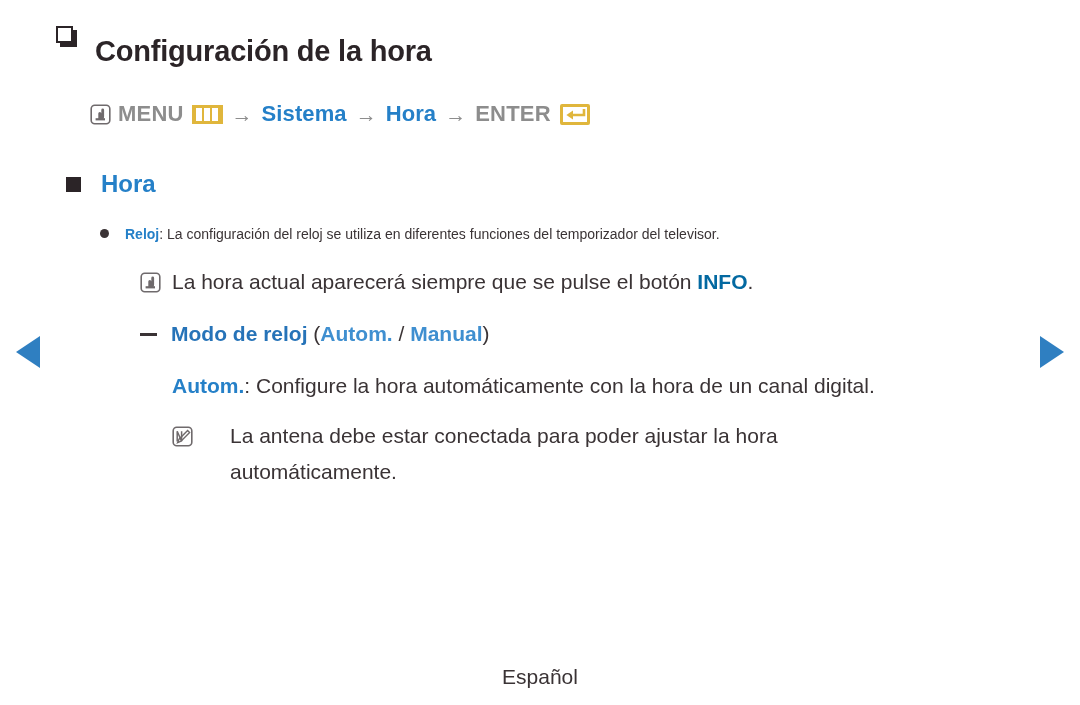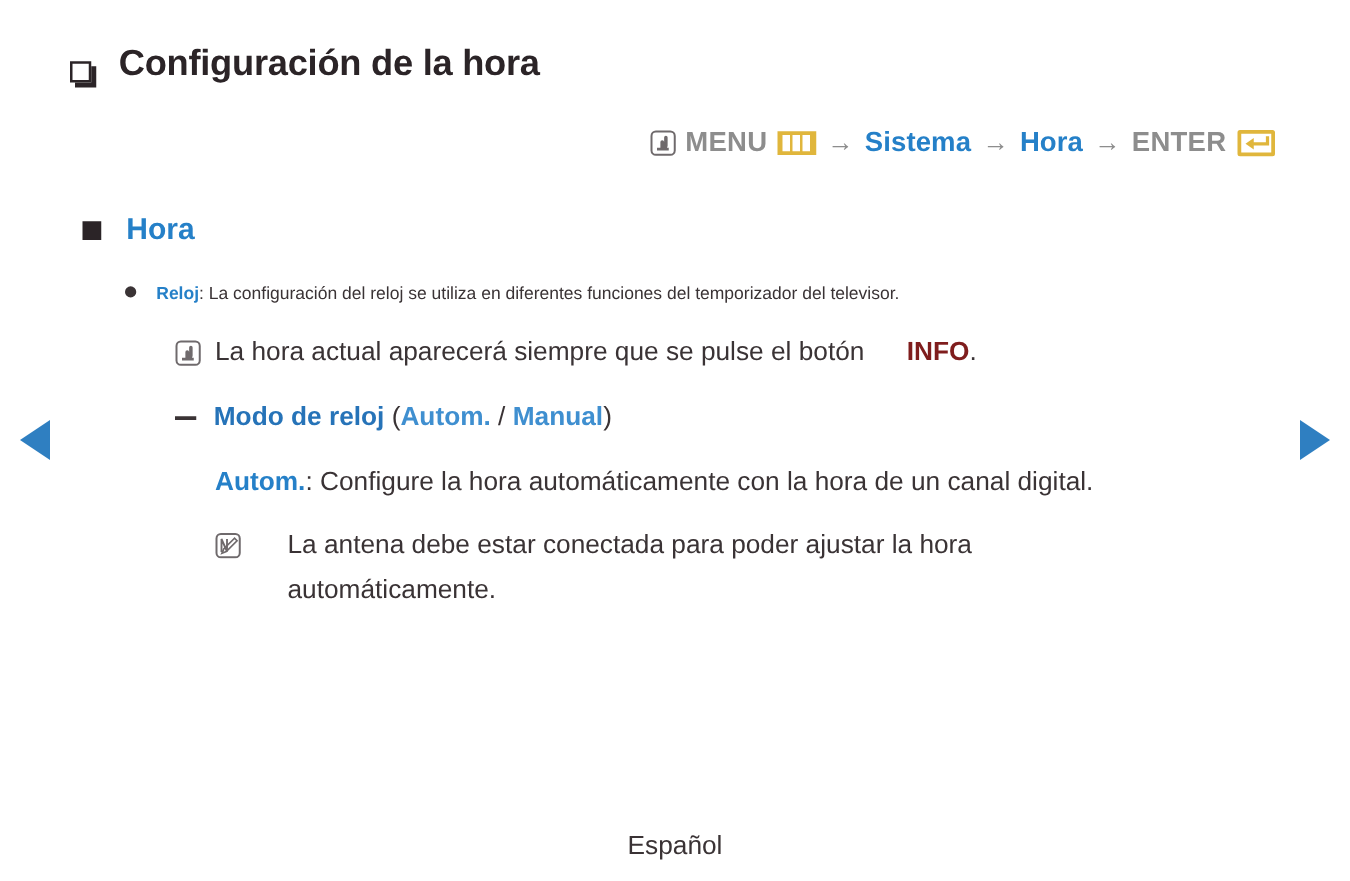"Configuración de la hora" .title-row { align-items: center -> flex-start }
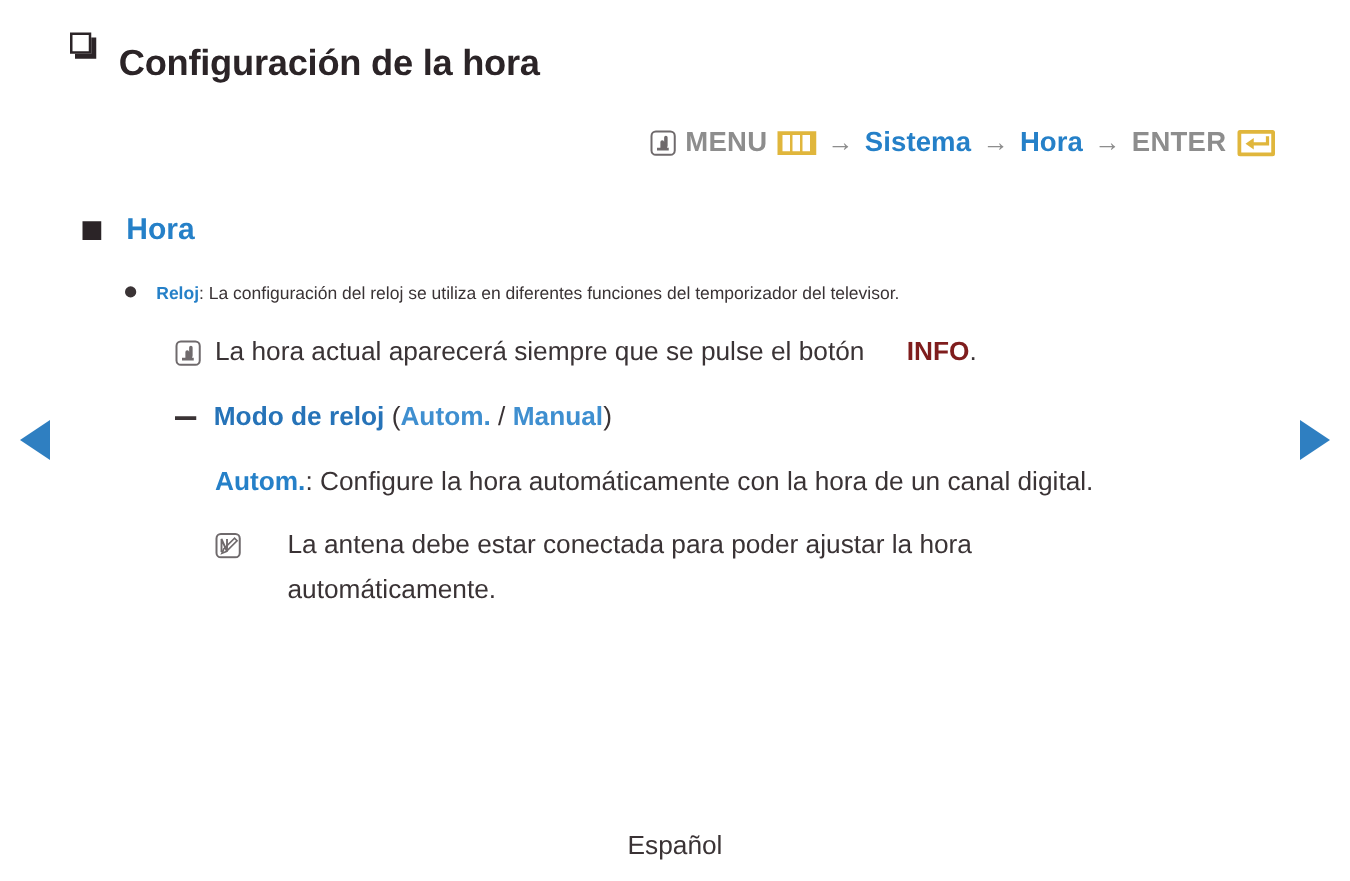"MENU" .menu-path { justify-content: flex-end -> none }
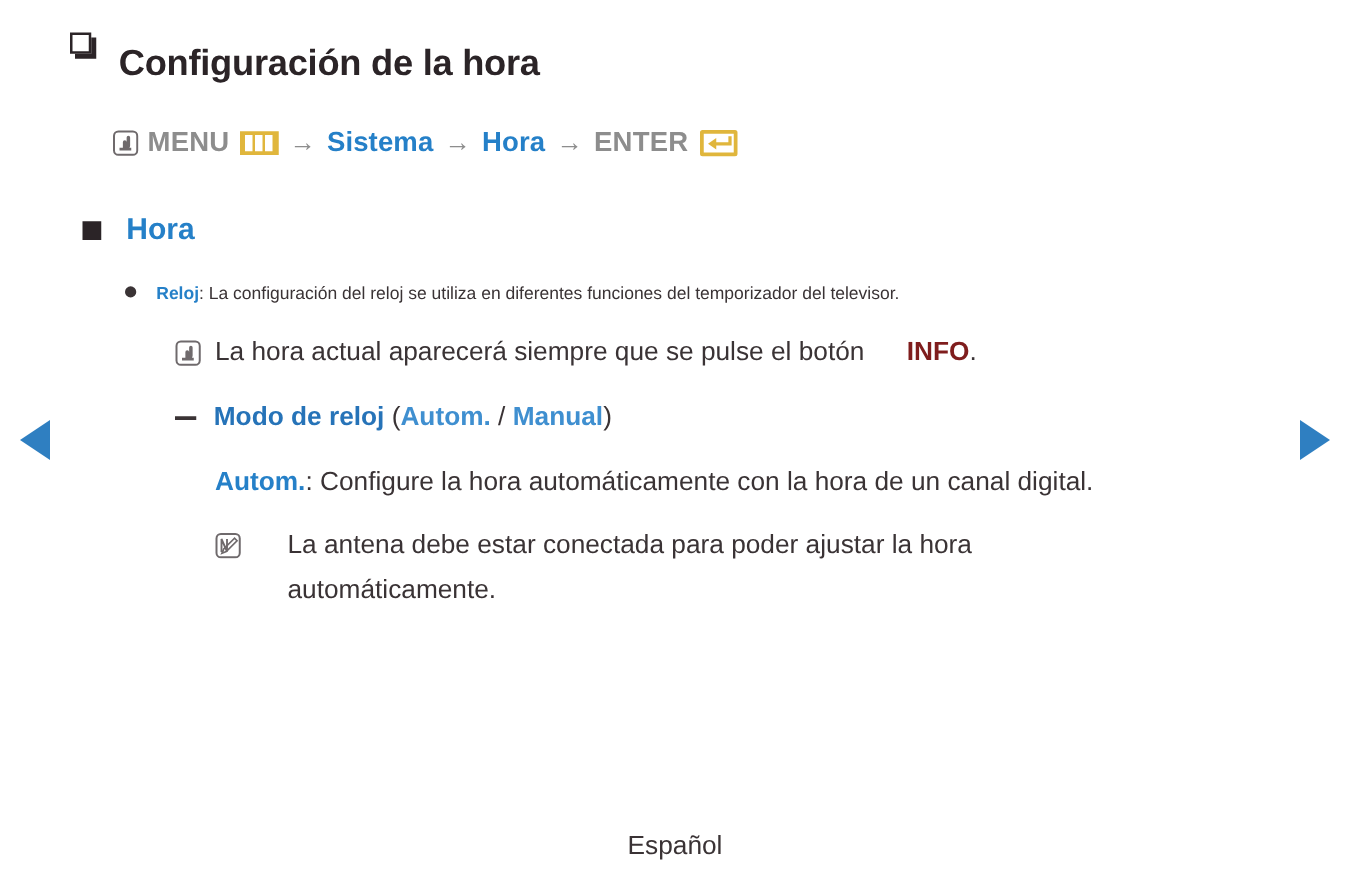"INFO" .kw-gray { color: #7f1d1d -> #0369a1; margin-left: 28px -> none }
